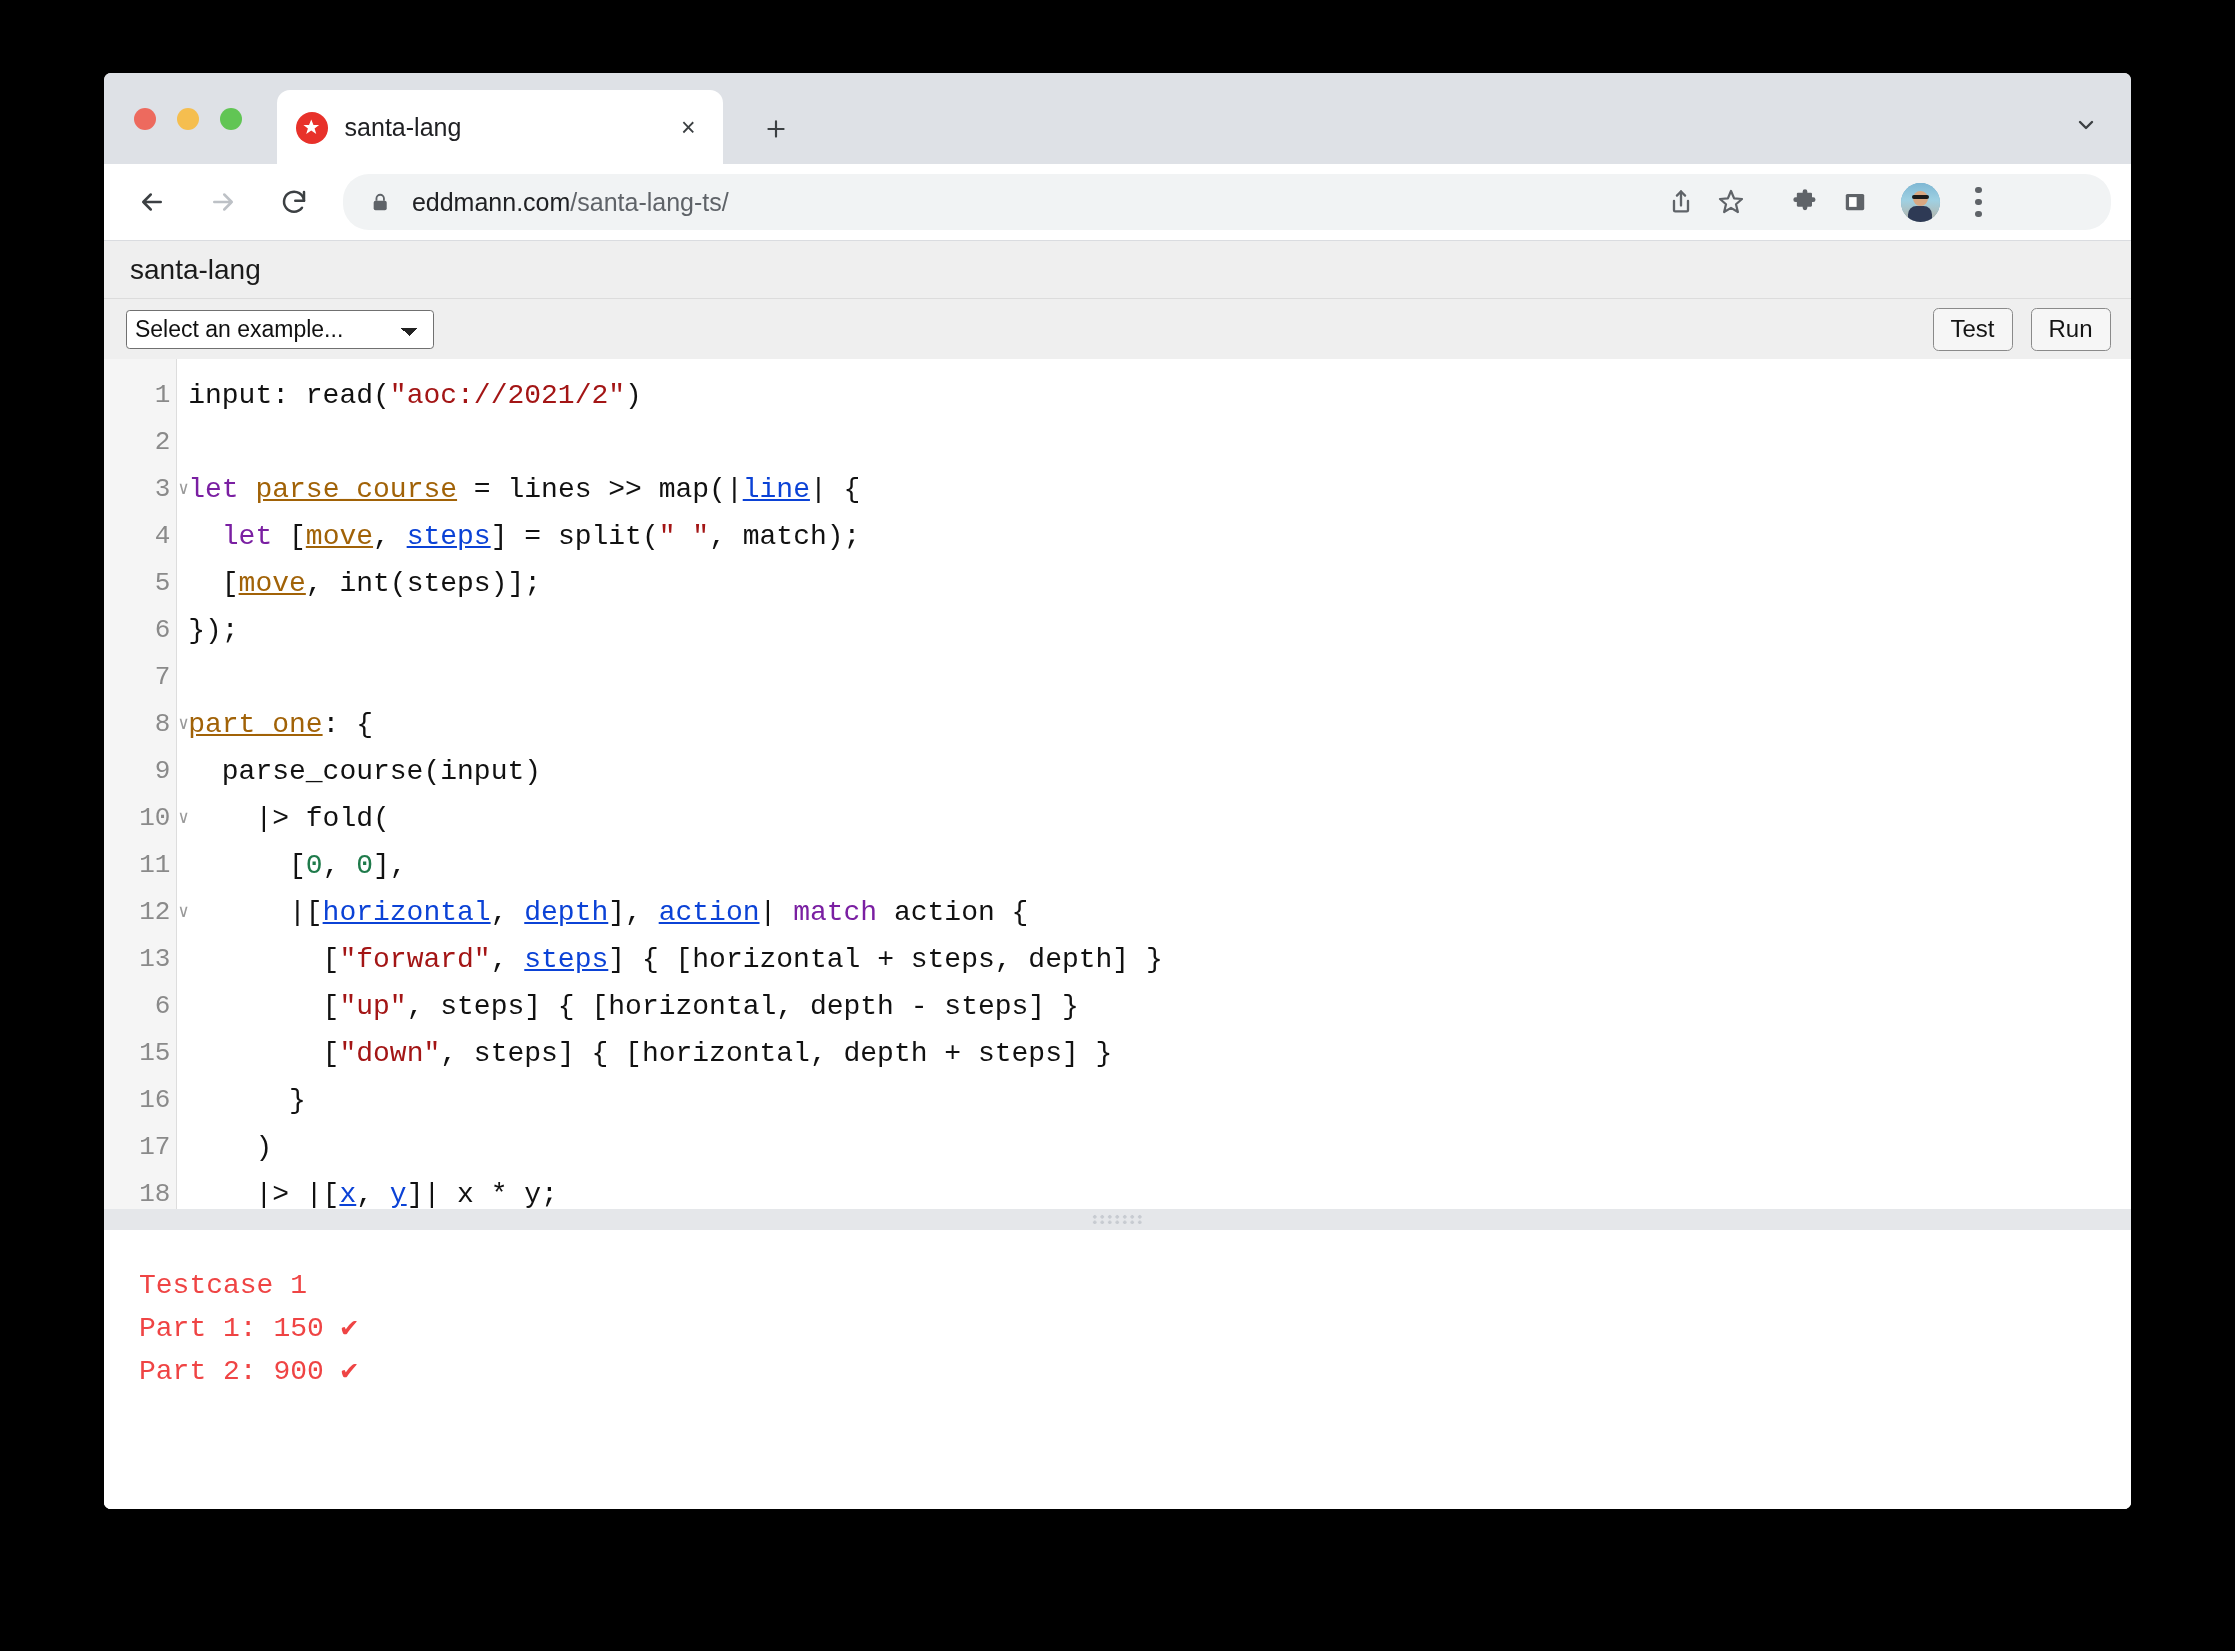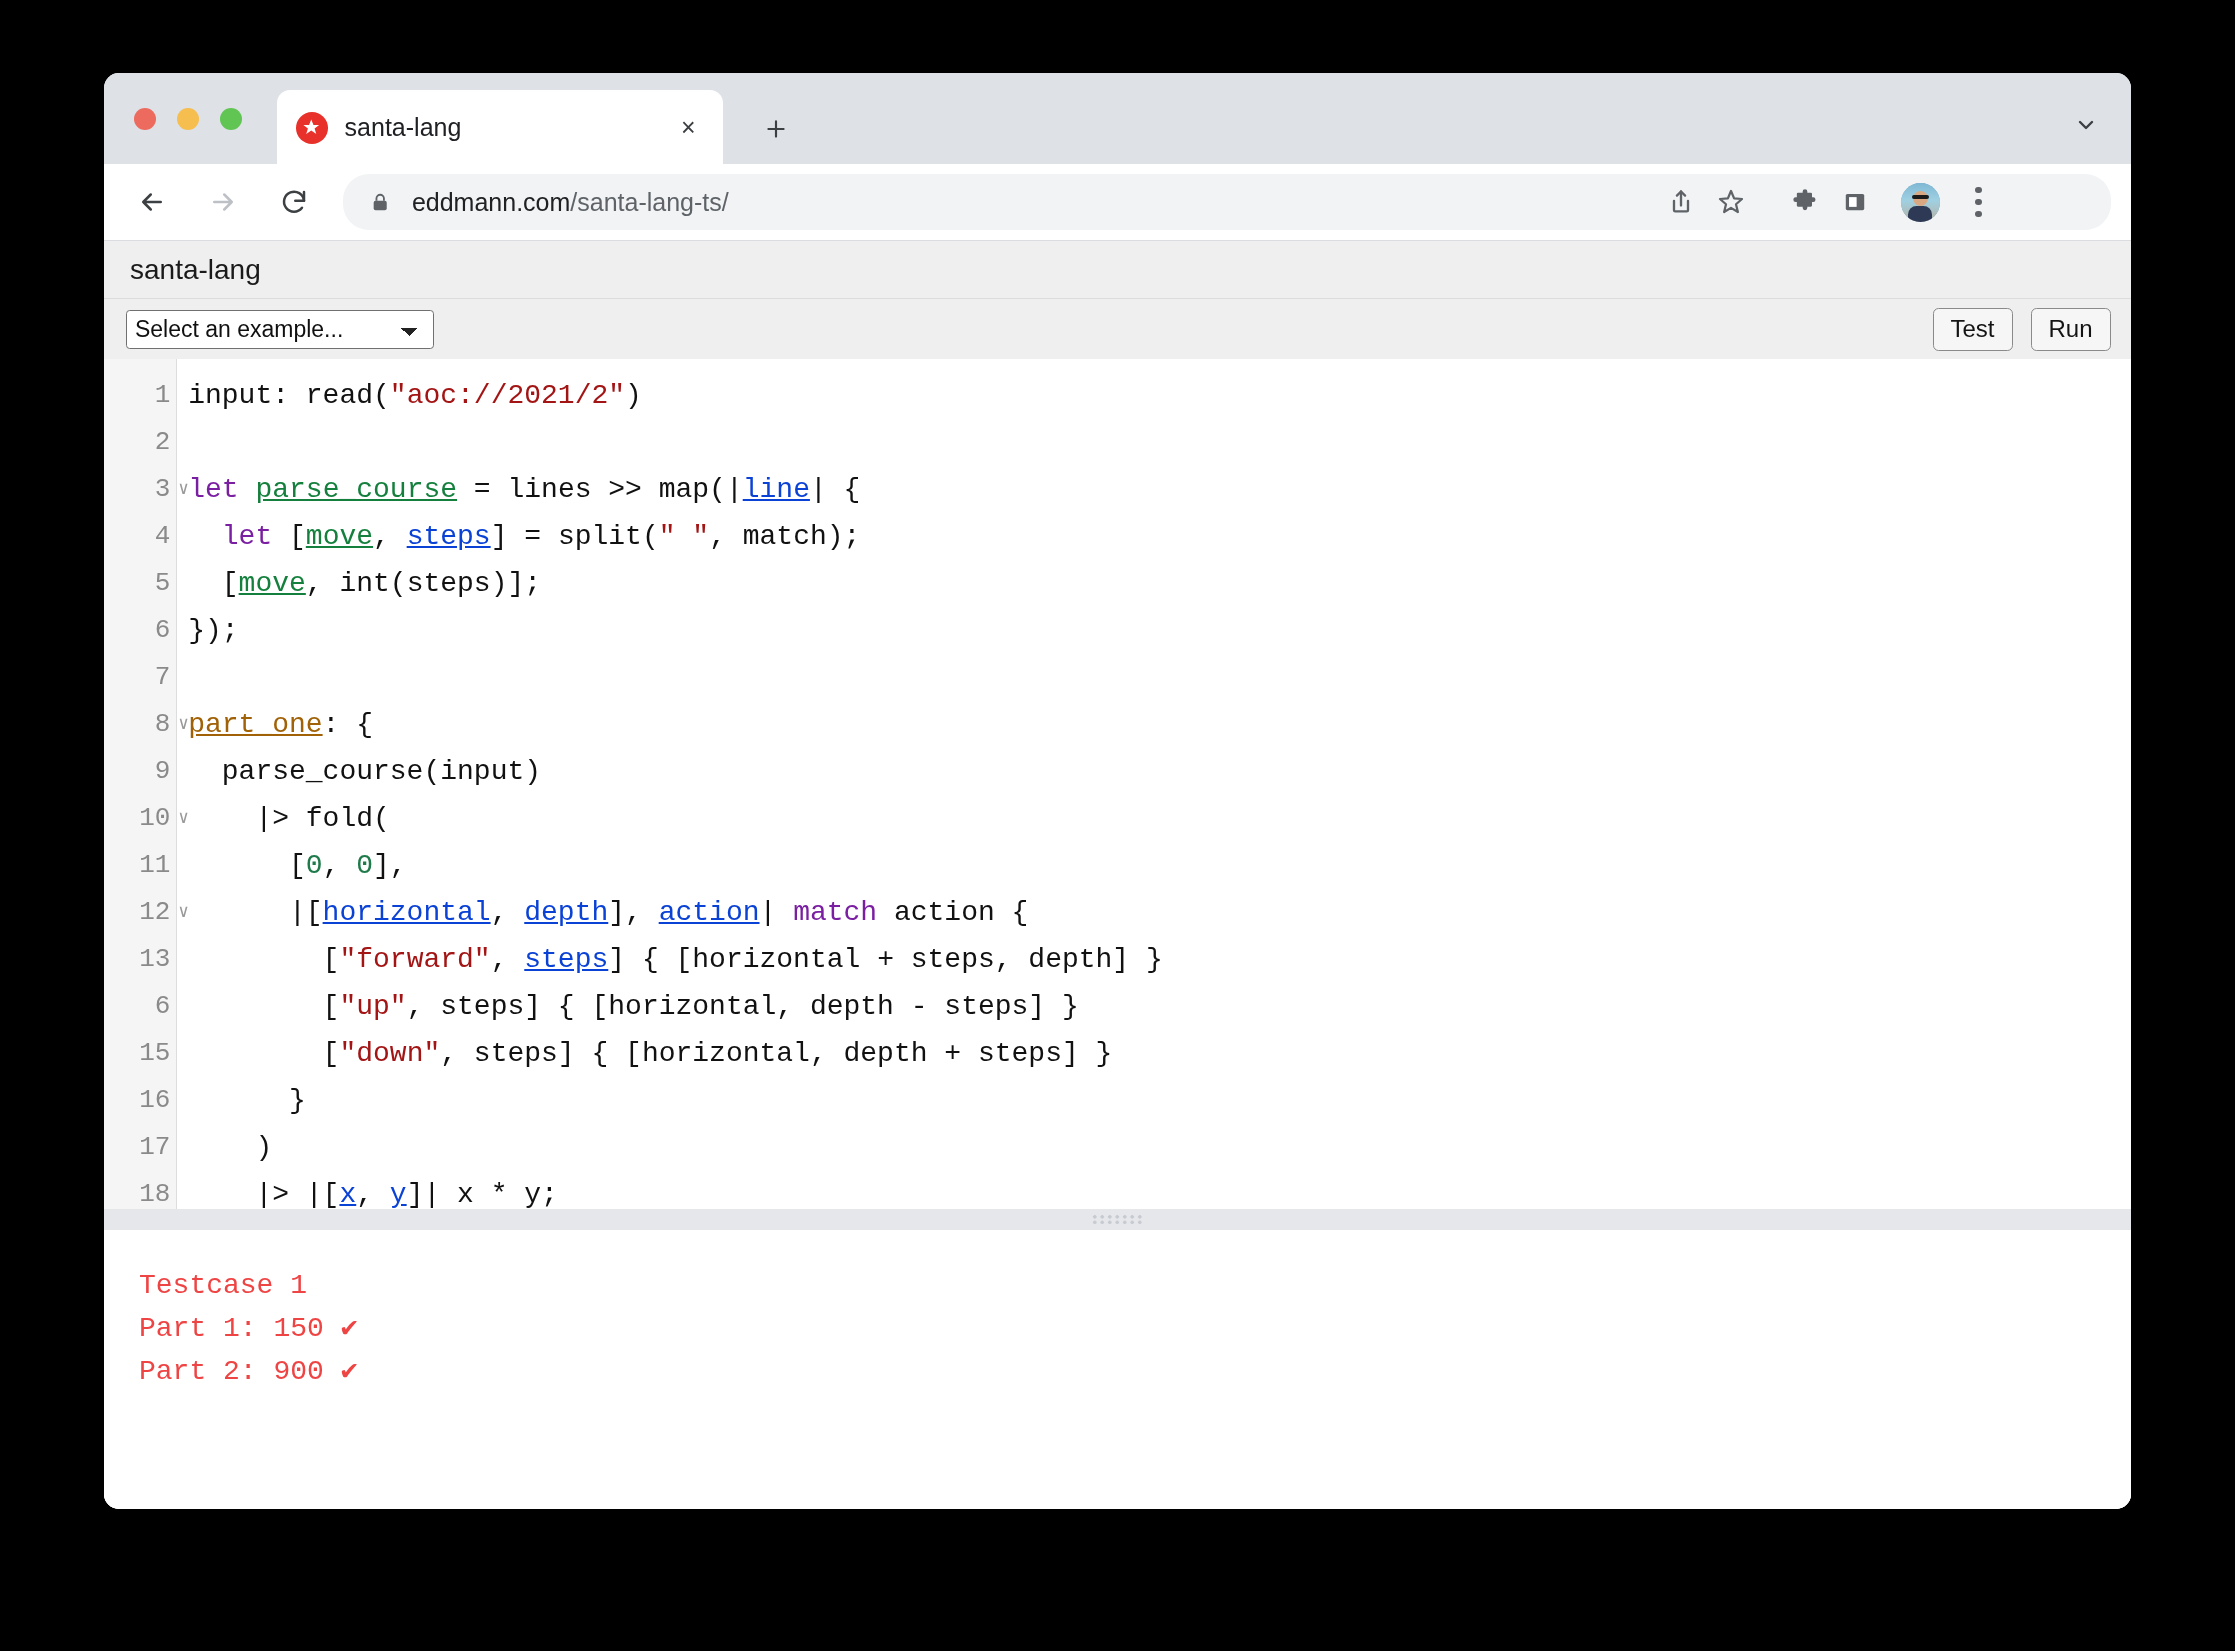"santa-lang" .window { border-radius: 15px -> 7px }
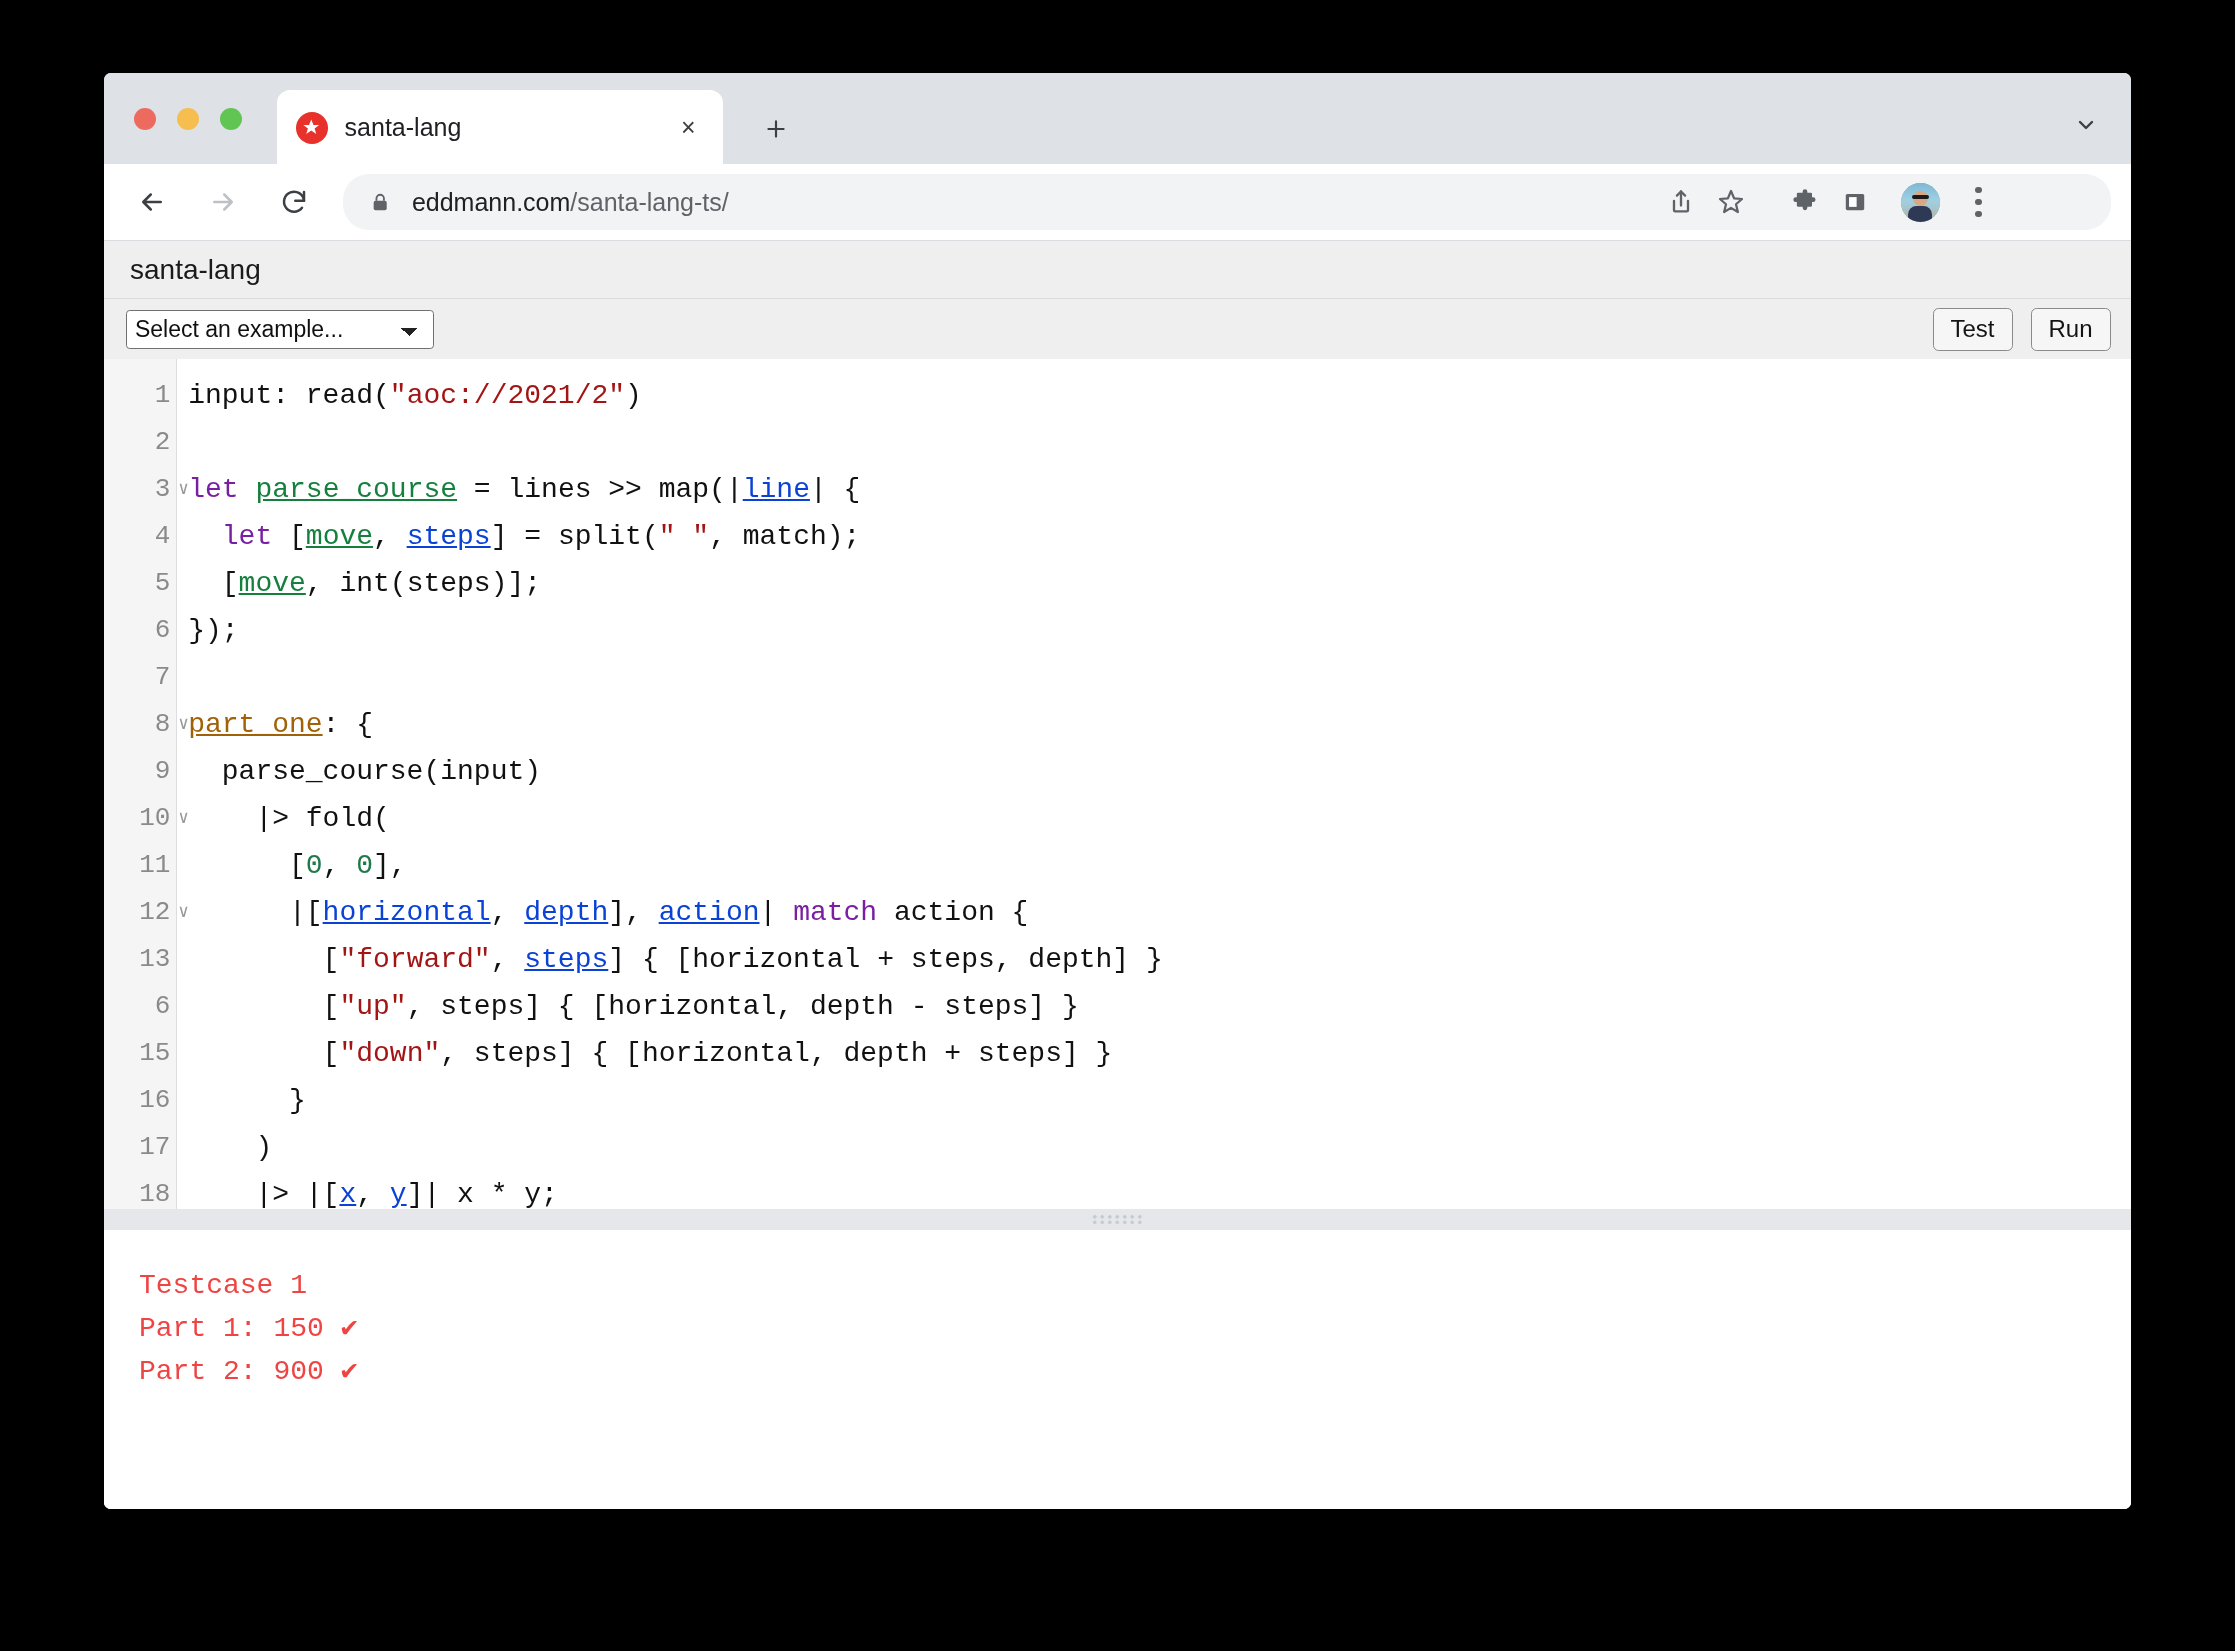"parse_course" .tok-fn { color: #15803d -> #a16207 }
